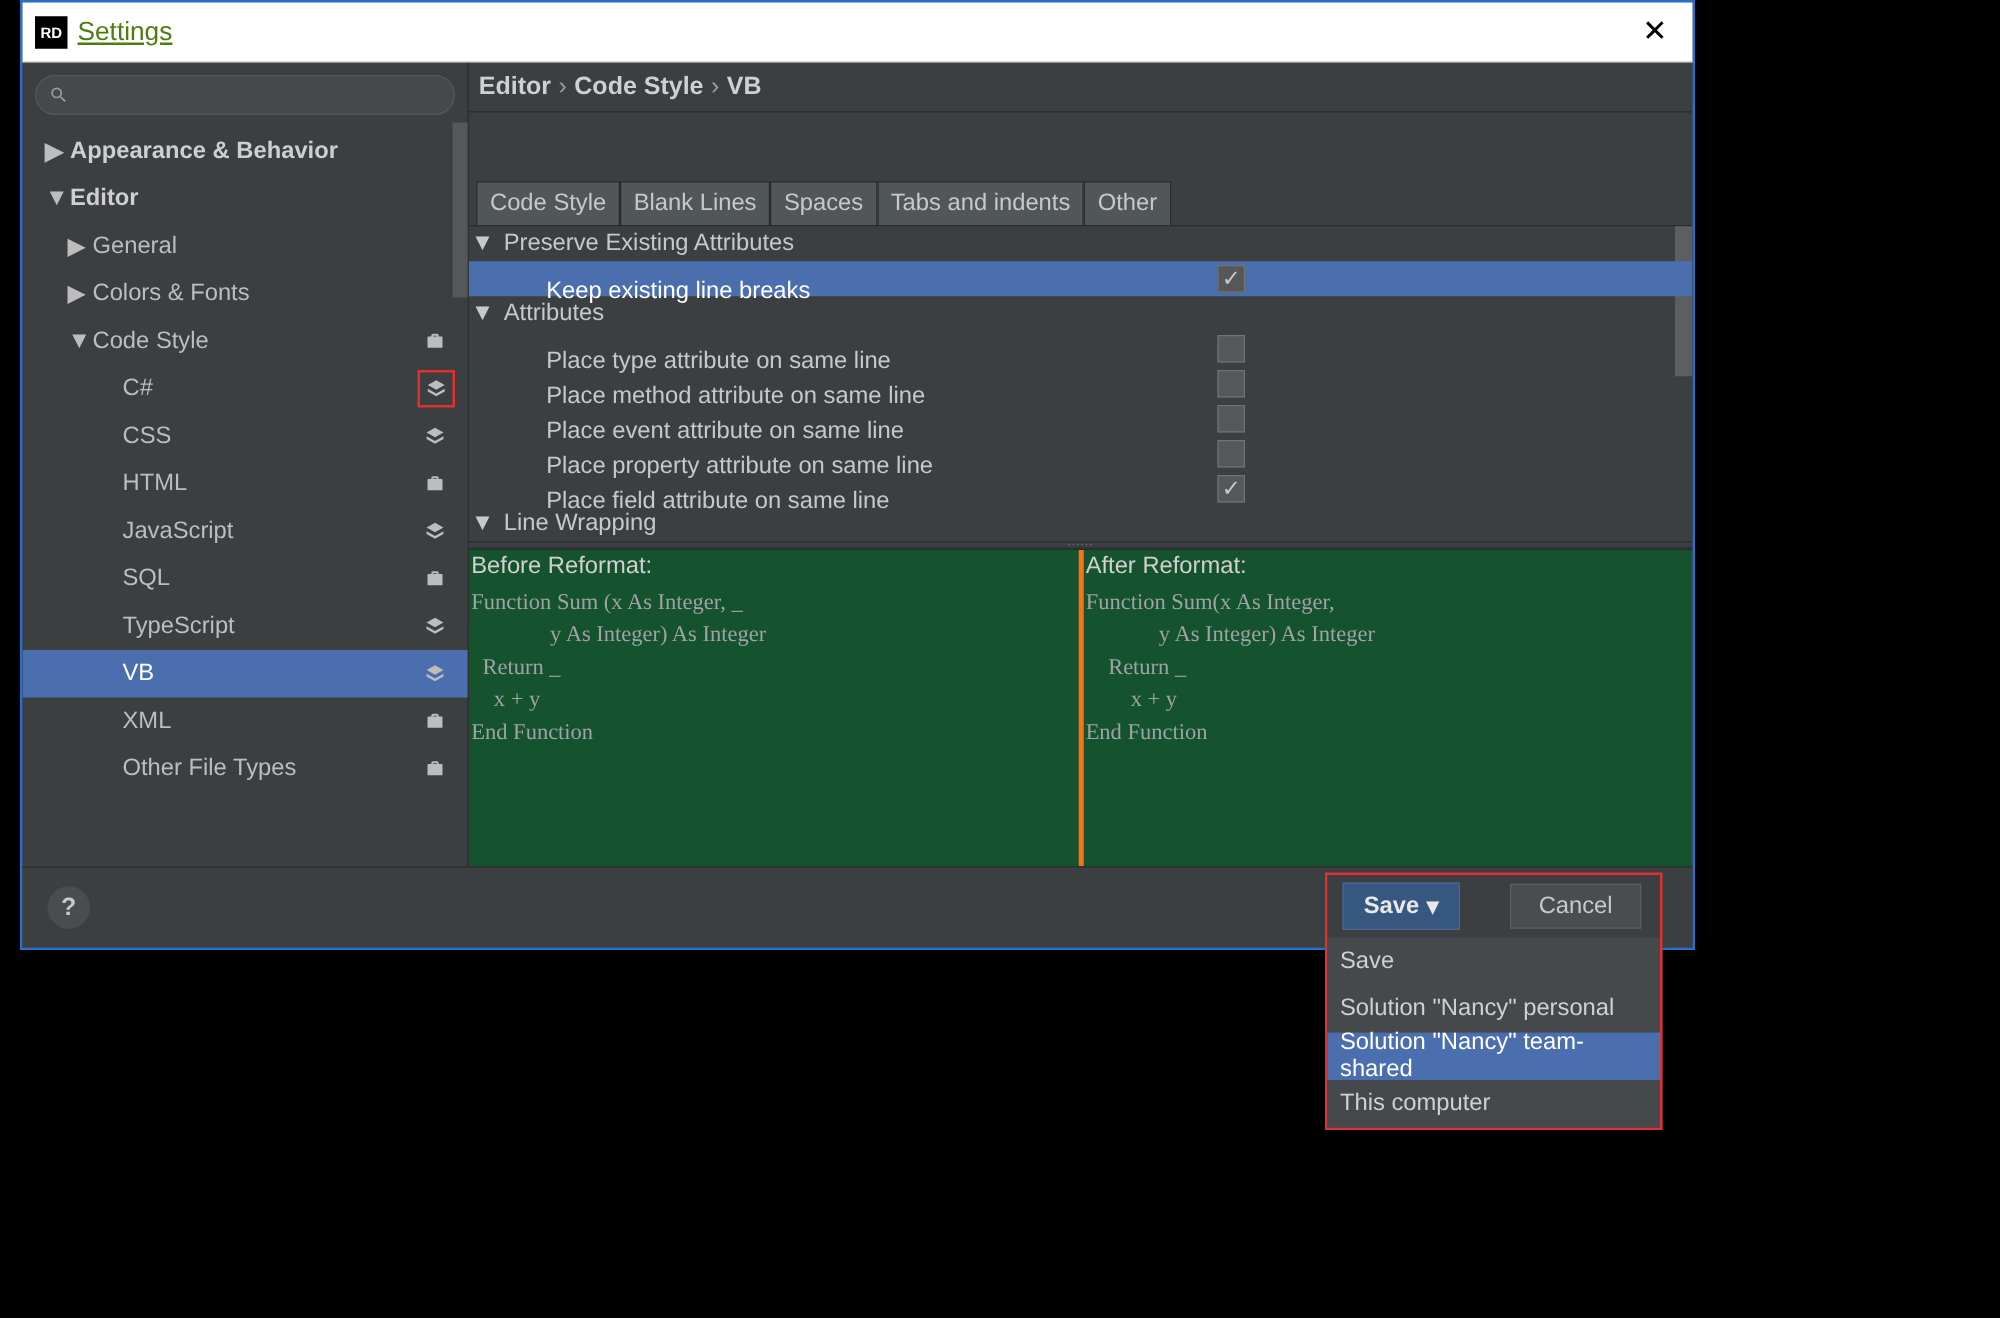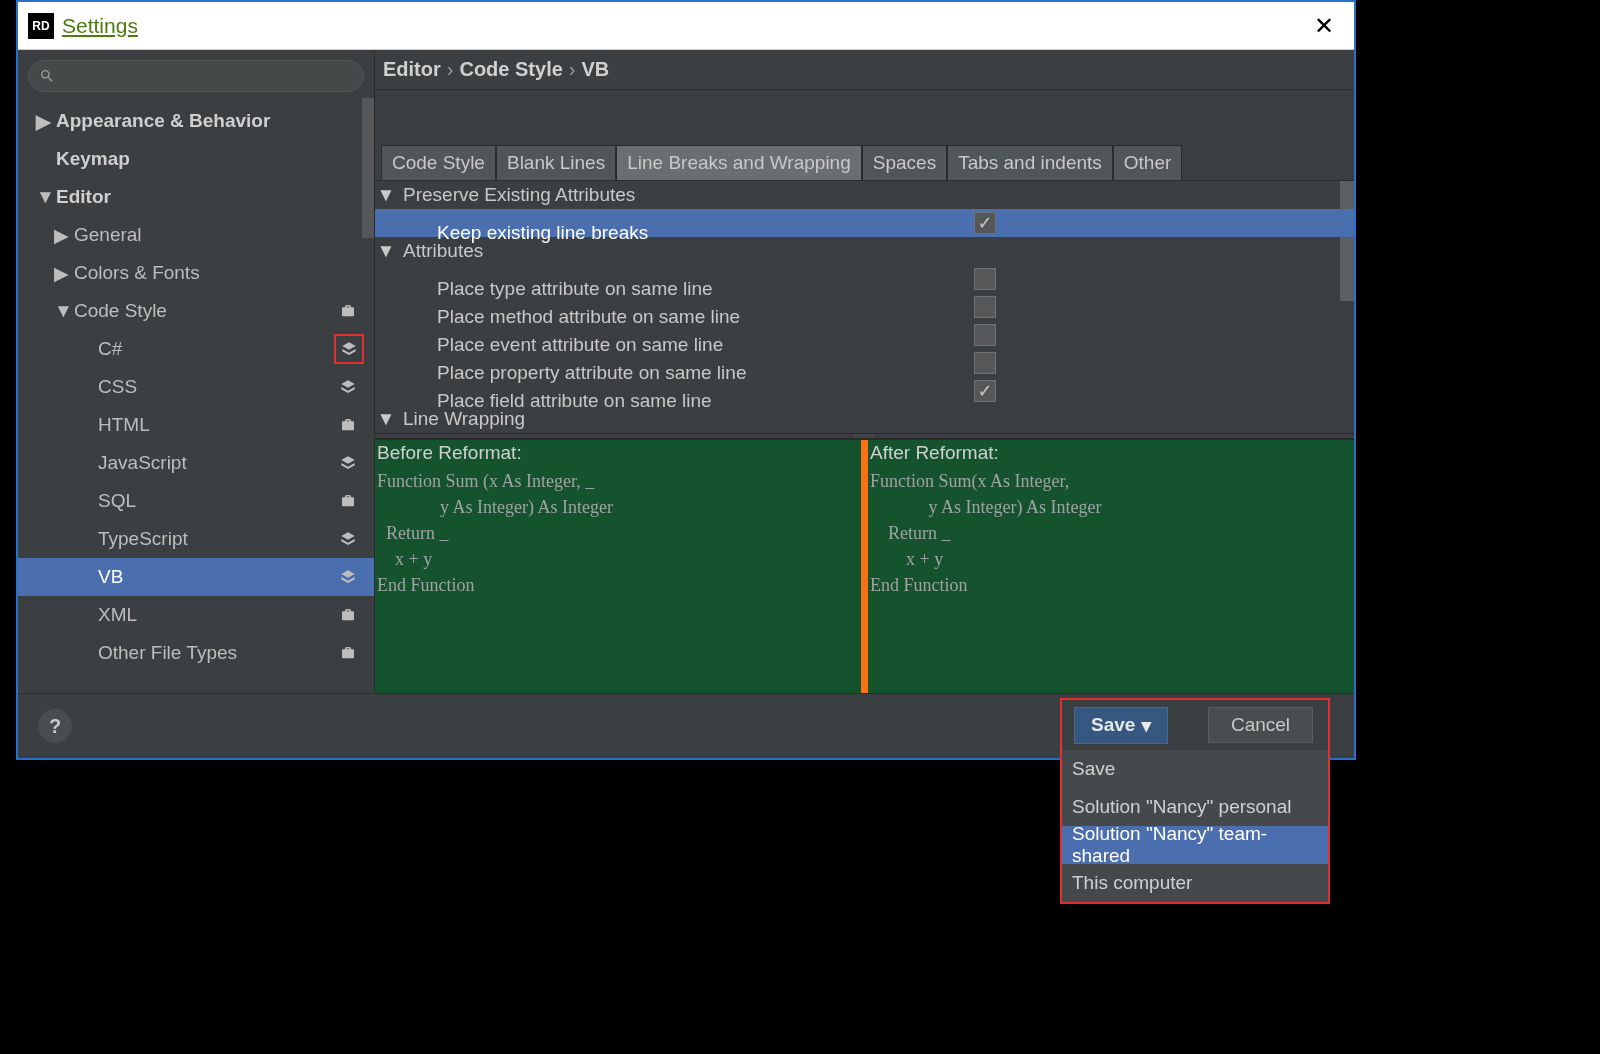"Keymap" div.tree-row { html: <div> <span></span> <span>Keymap</span> </div> -> none }
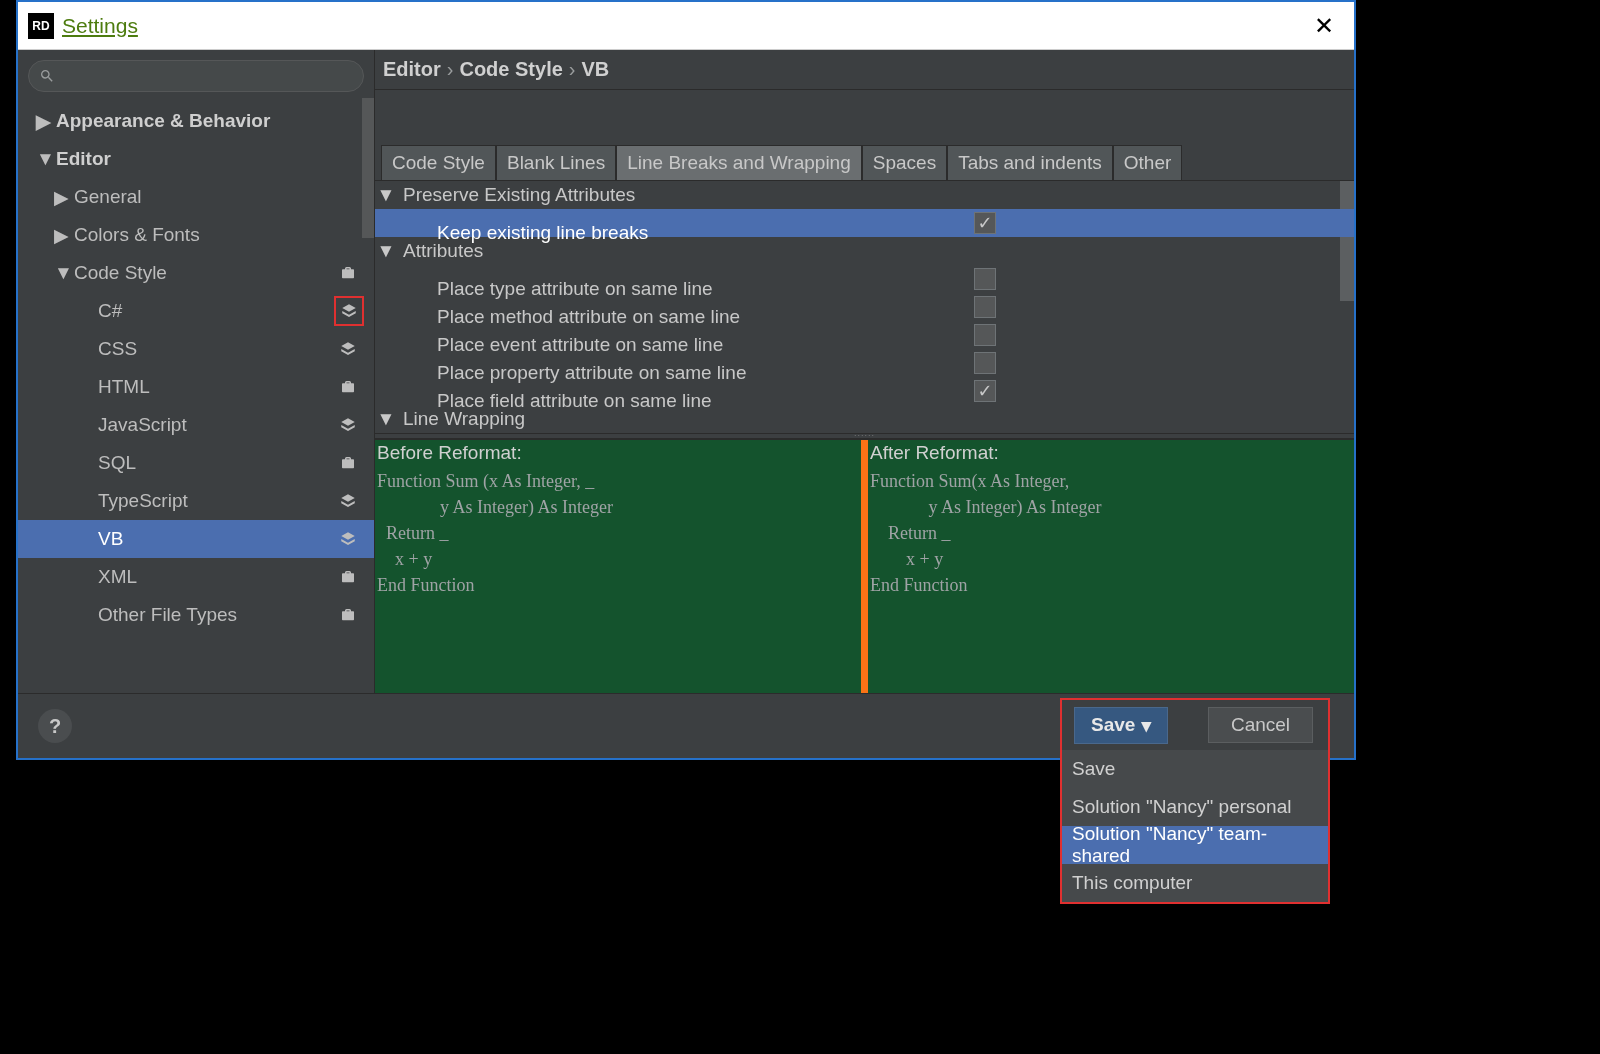"Line Breaks and Wrapping" div.tab { html: <div>Line Breaks and Wrapping</div> -> none }
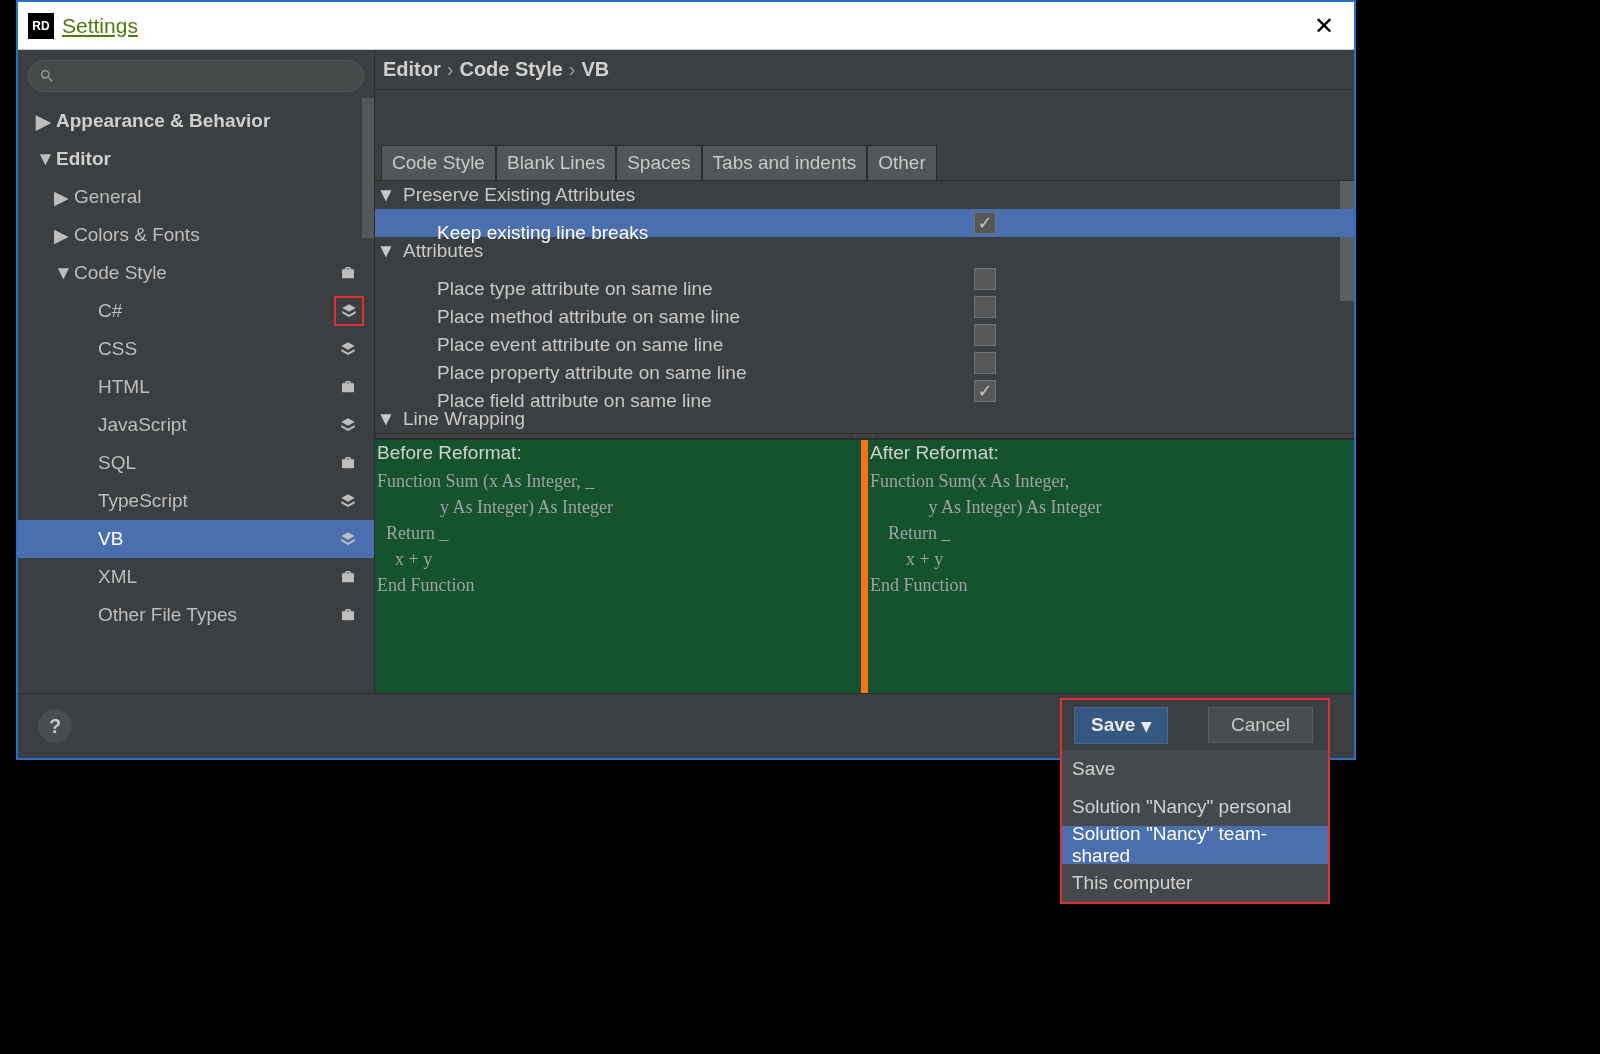"After Reformat:" .preview-col + .preview-col { border-left: 7px solid #f97316 -> 4px solid #f97316 }
